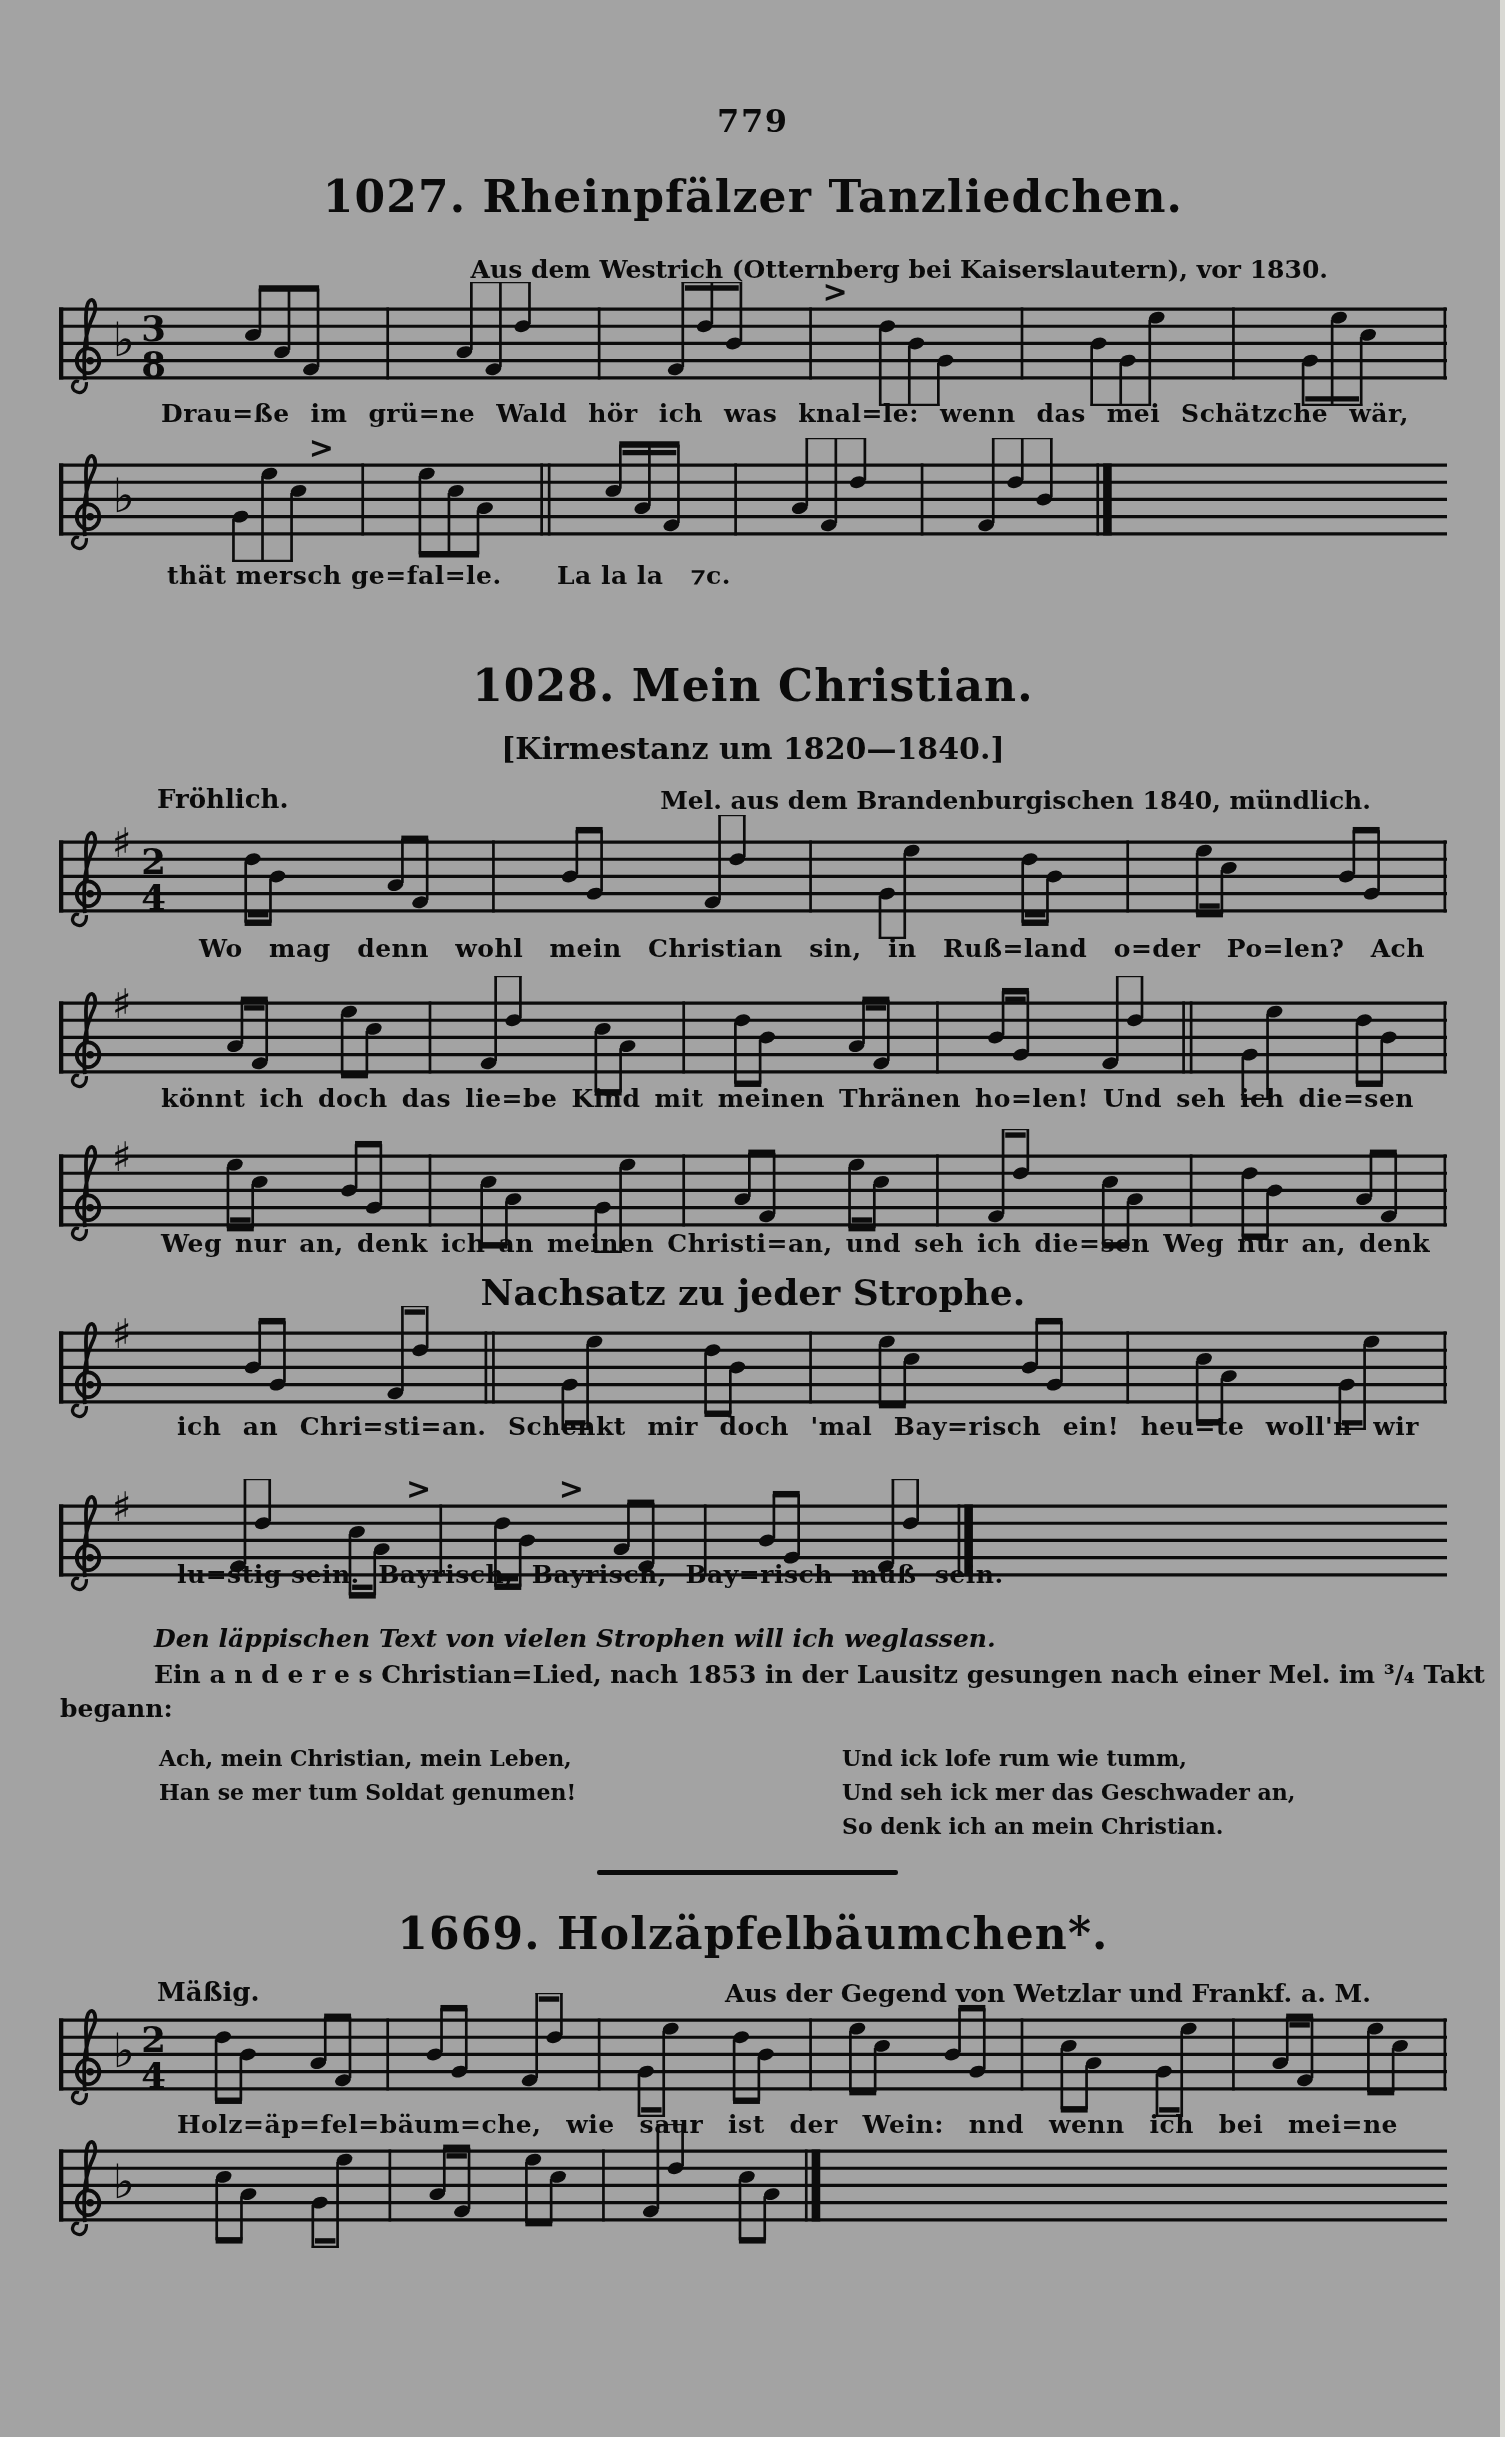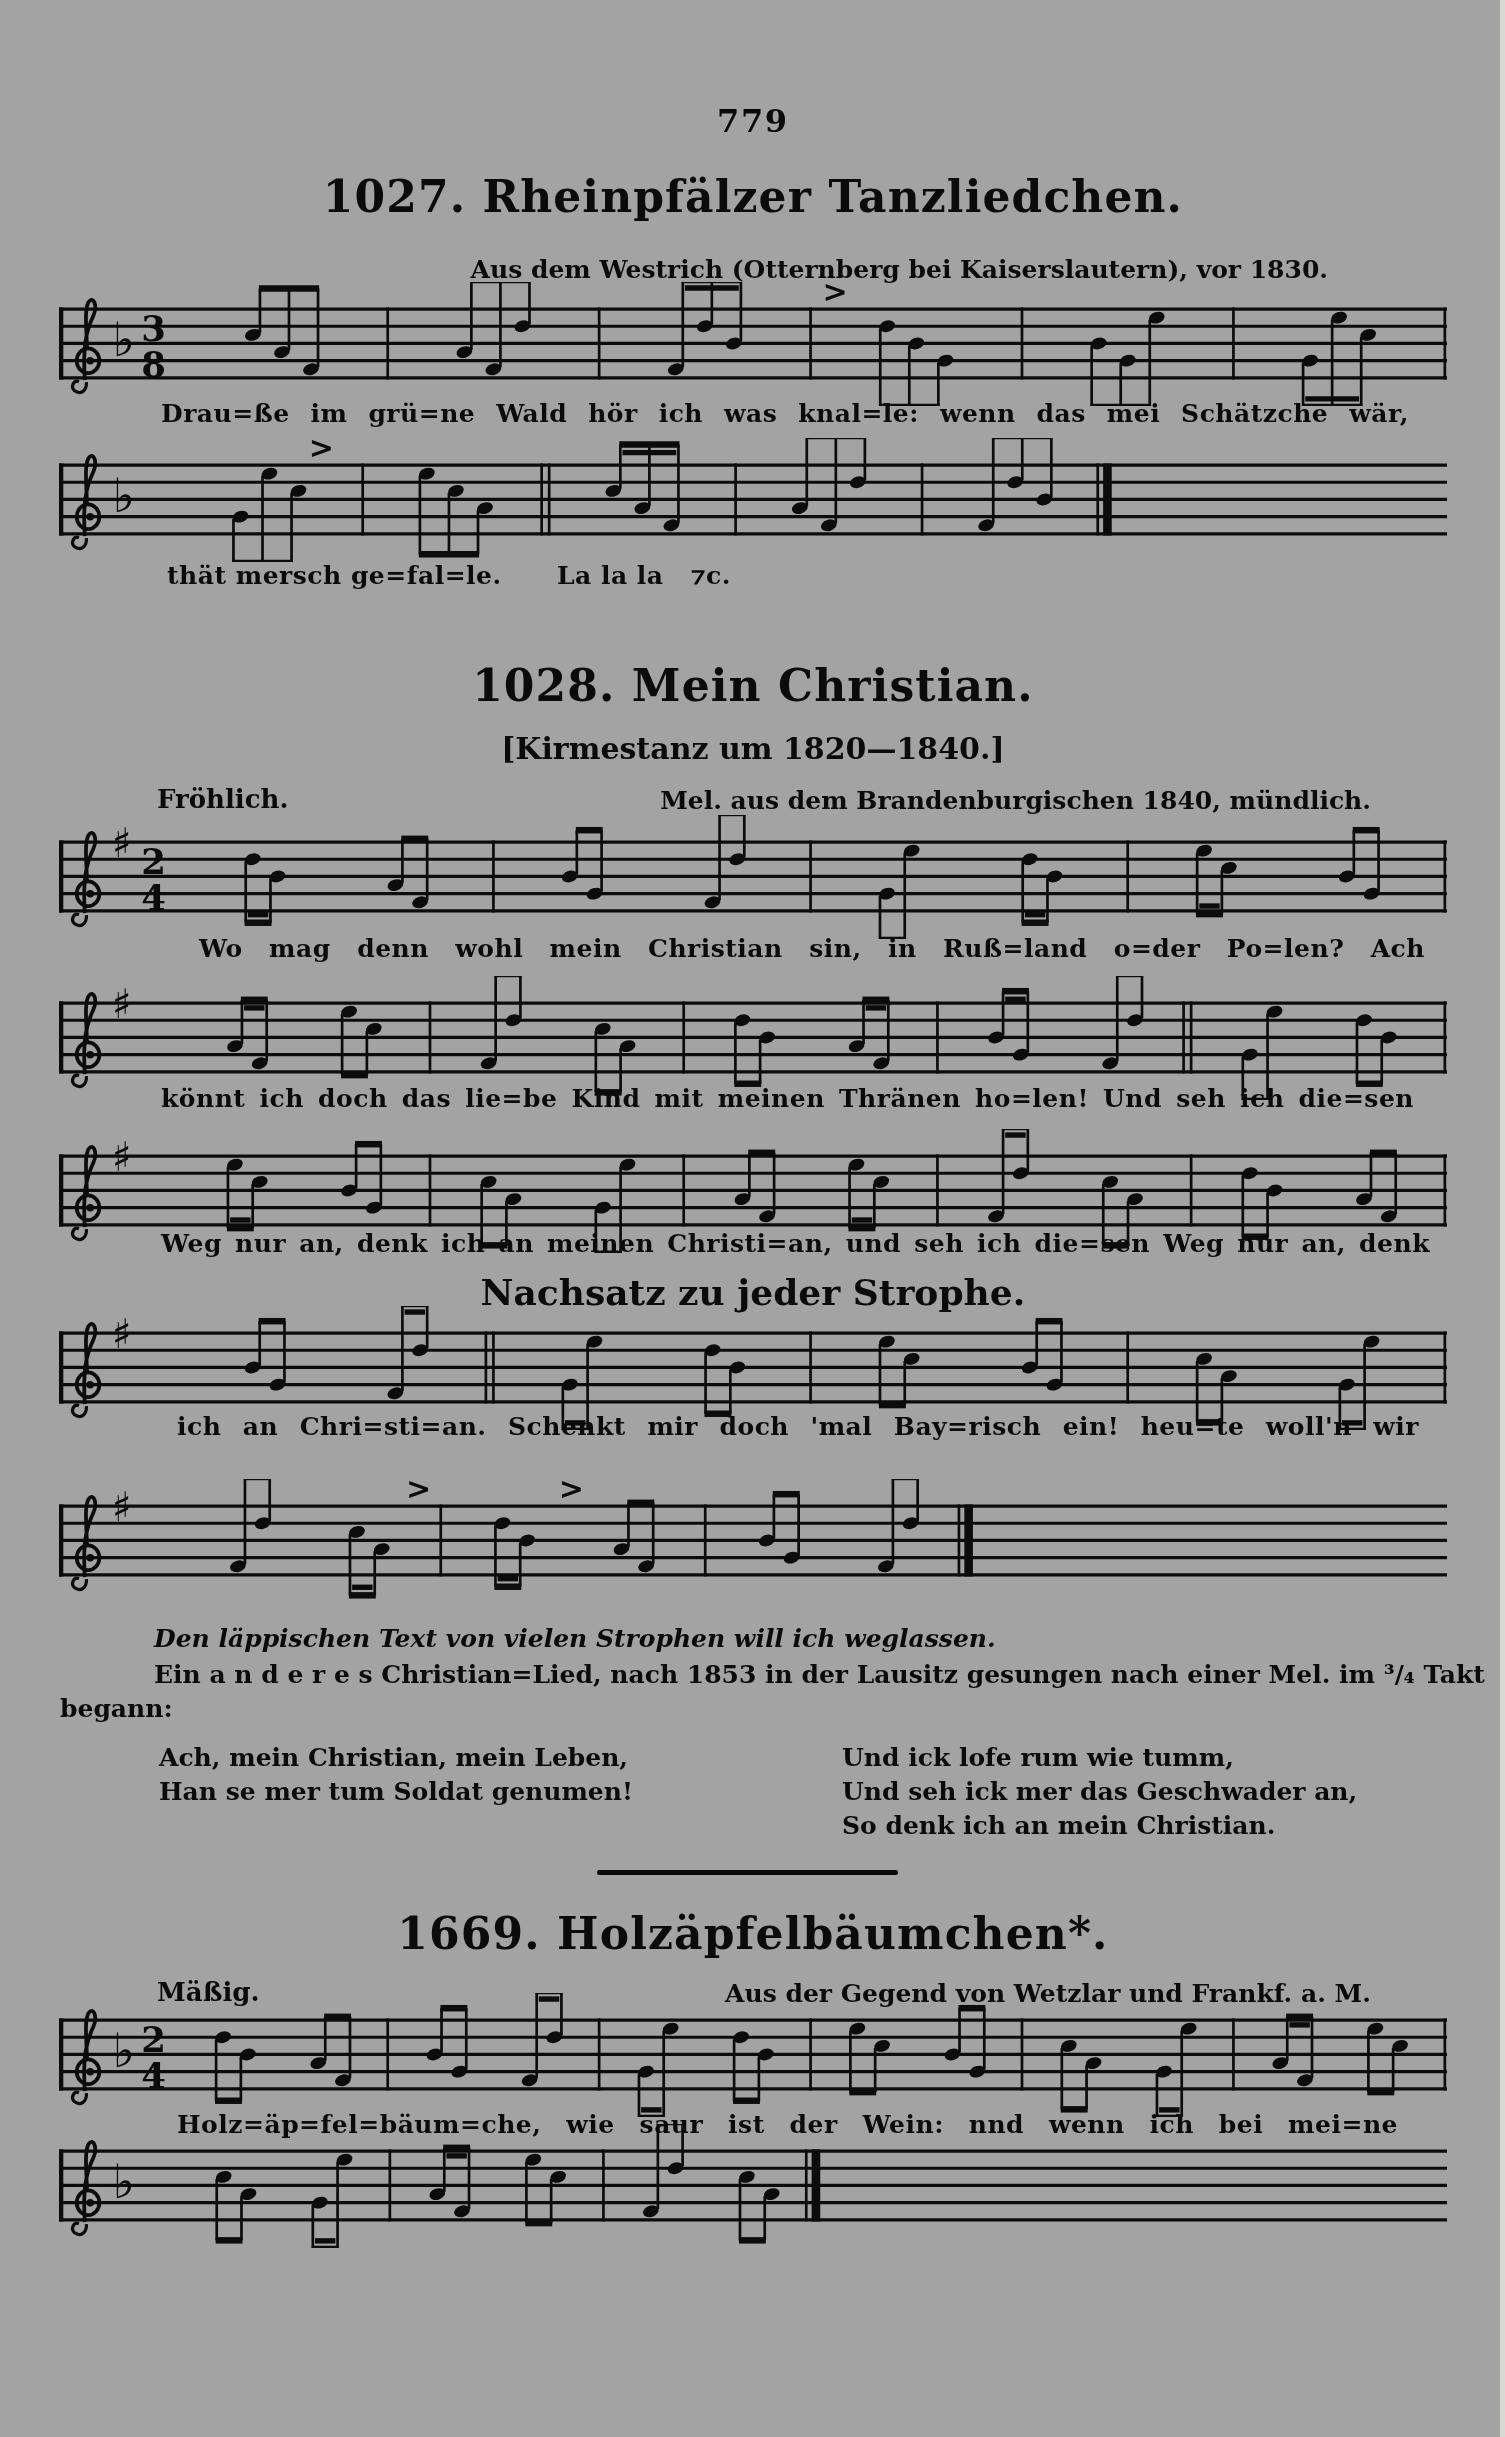"lu=stig sein. Bayrisch, Bayrisch," div.lyric { html: none -> <div>lu=stig sein. Bayrisch, Bayrisch, Bay=risch muß sein.</div> }
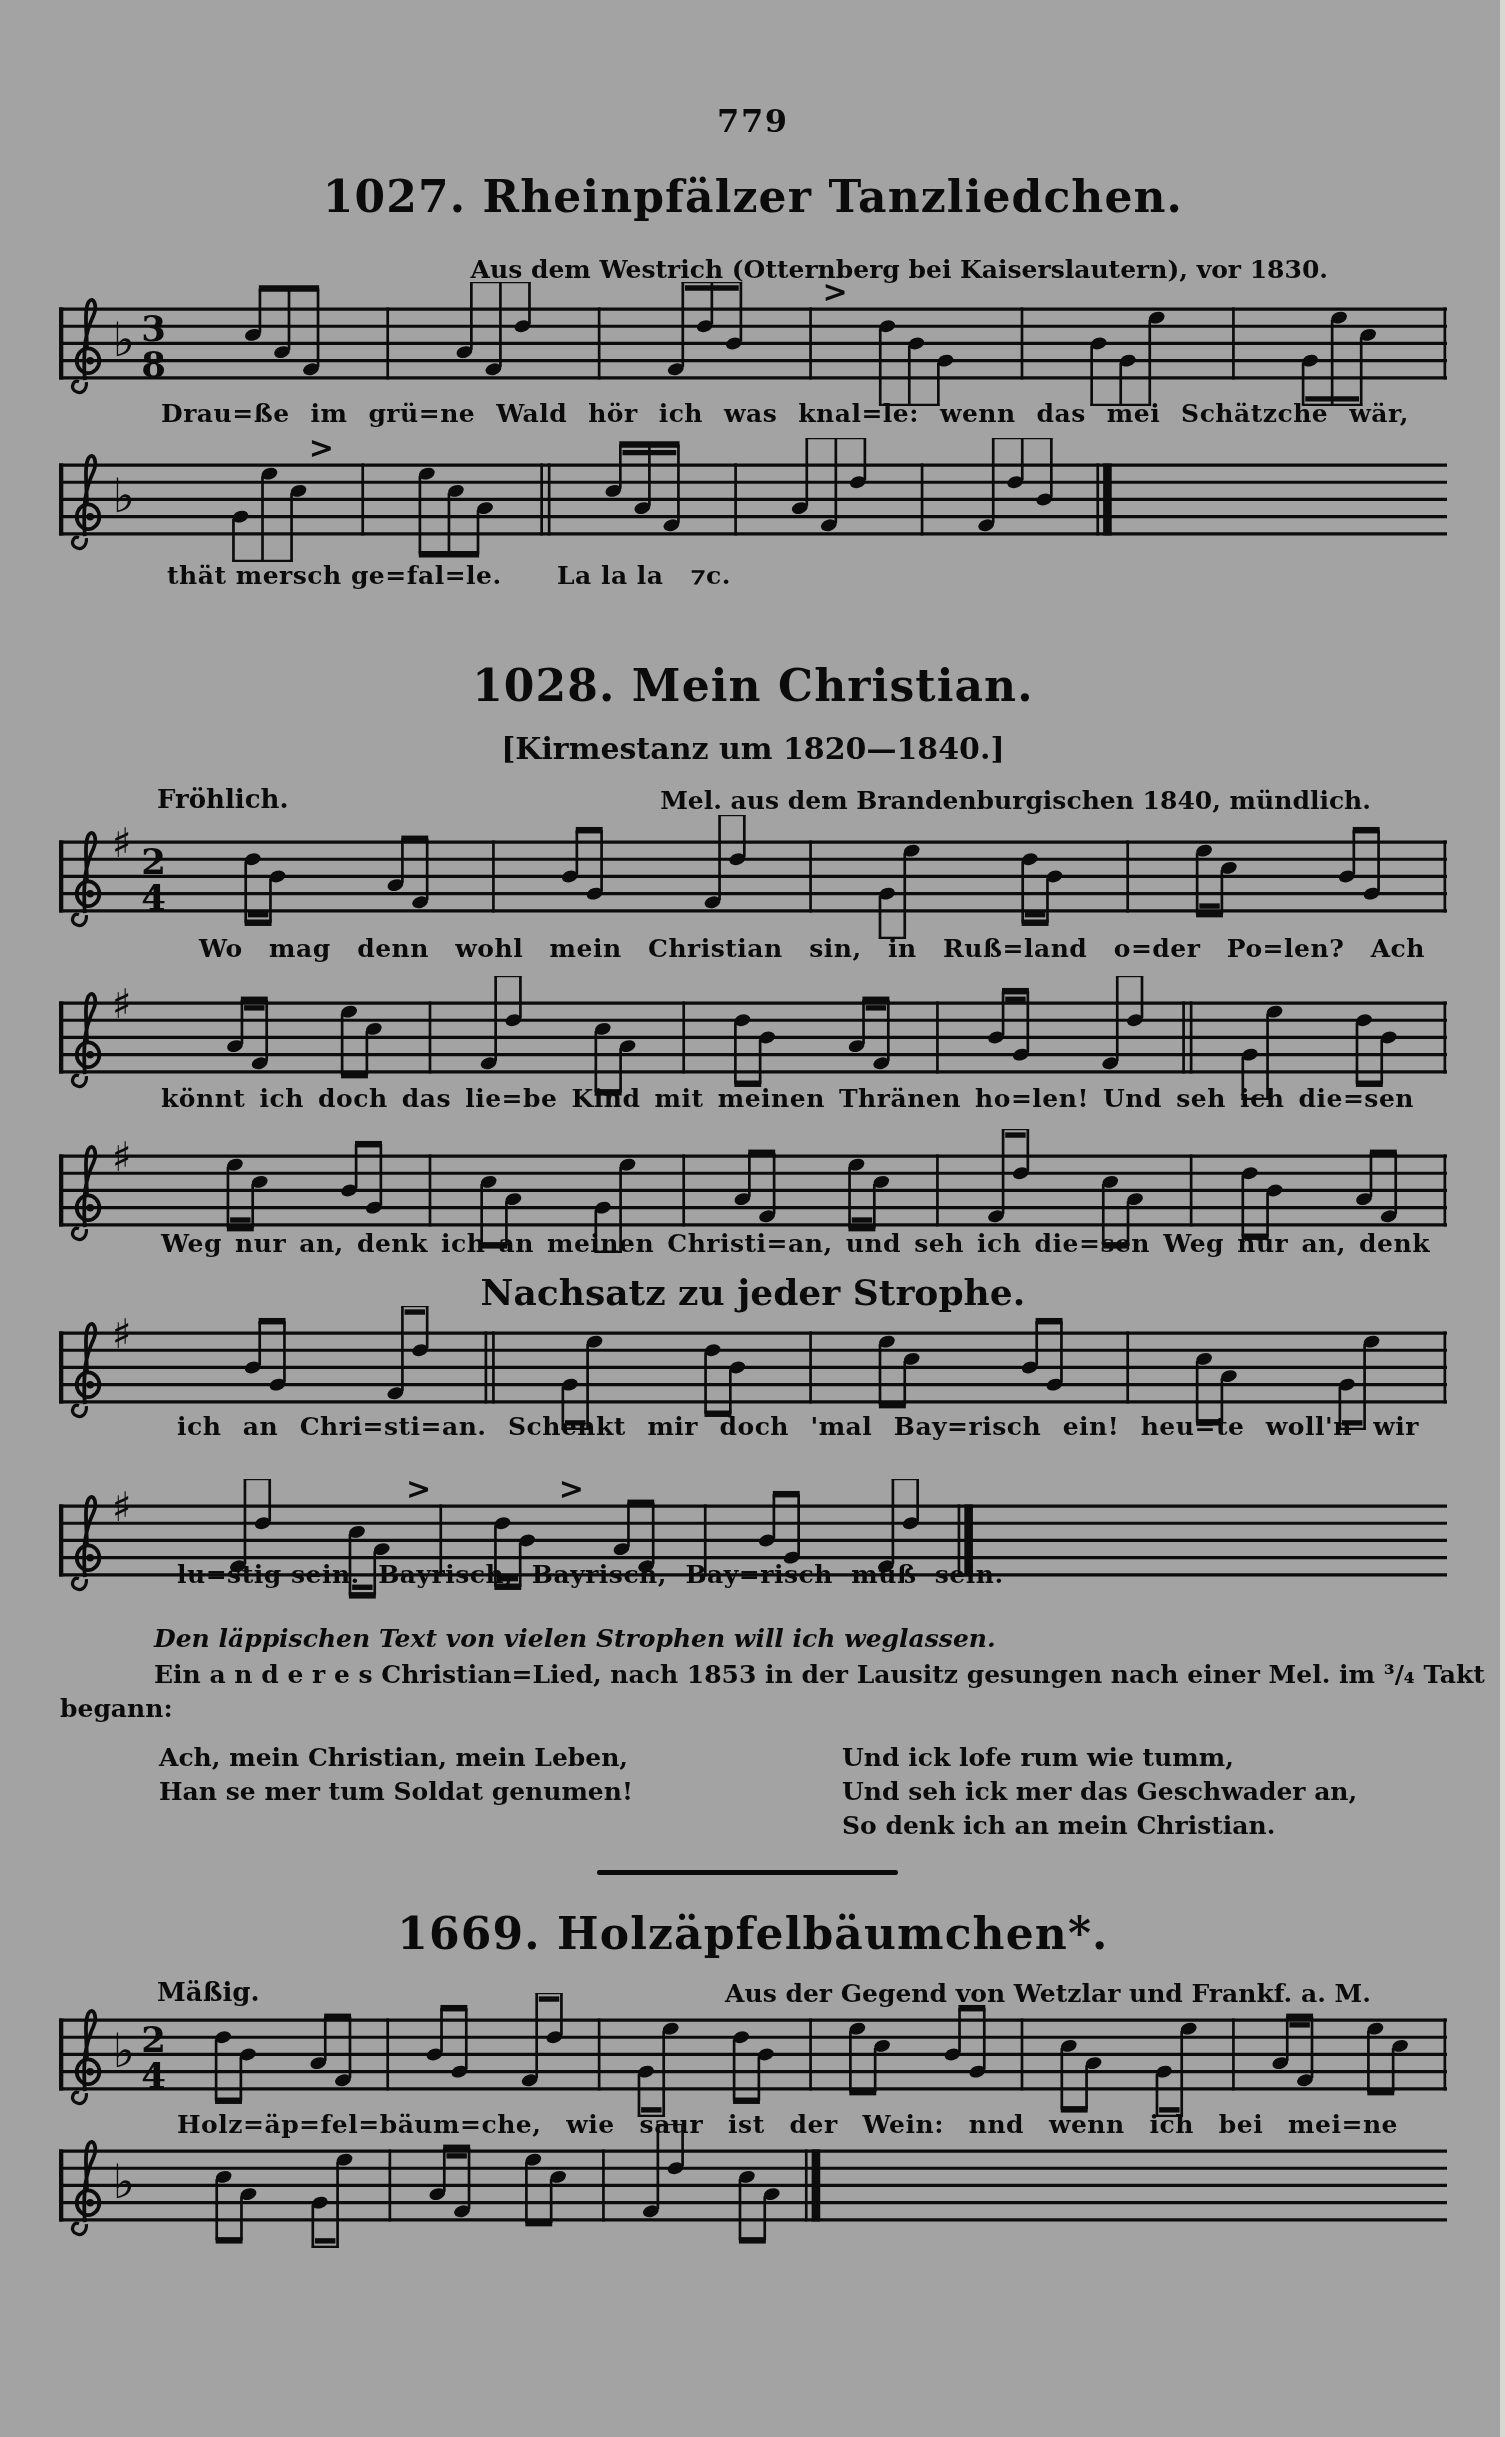"Ach, mein Christian, mein Leben," .verse { font-size: 25px -> 22px }
